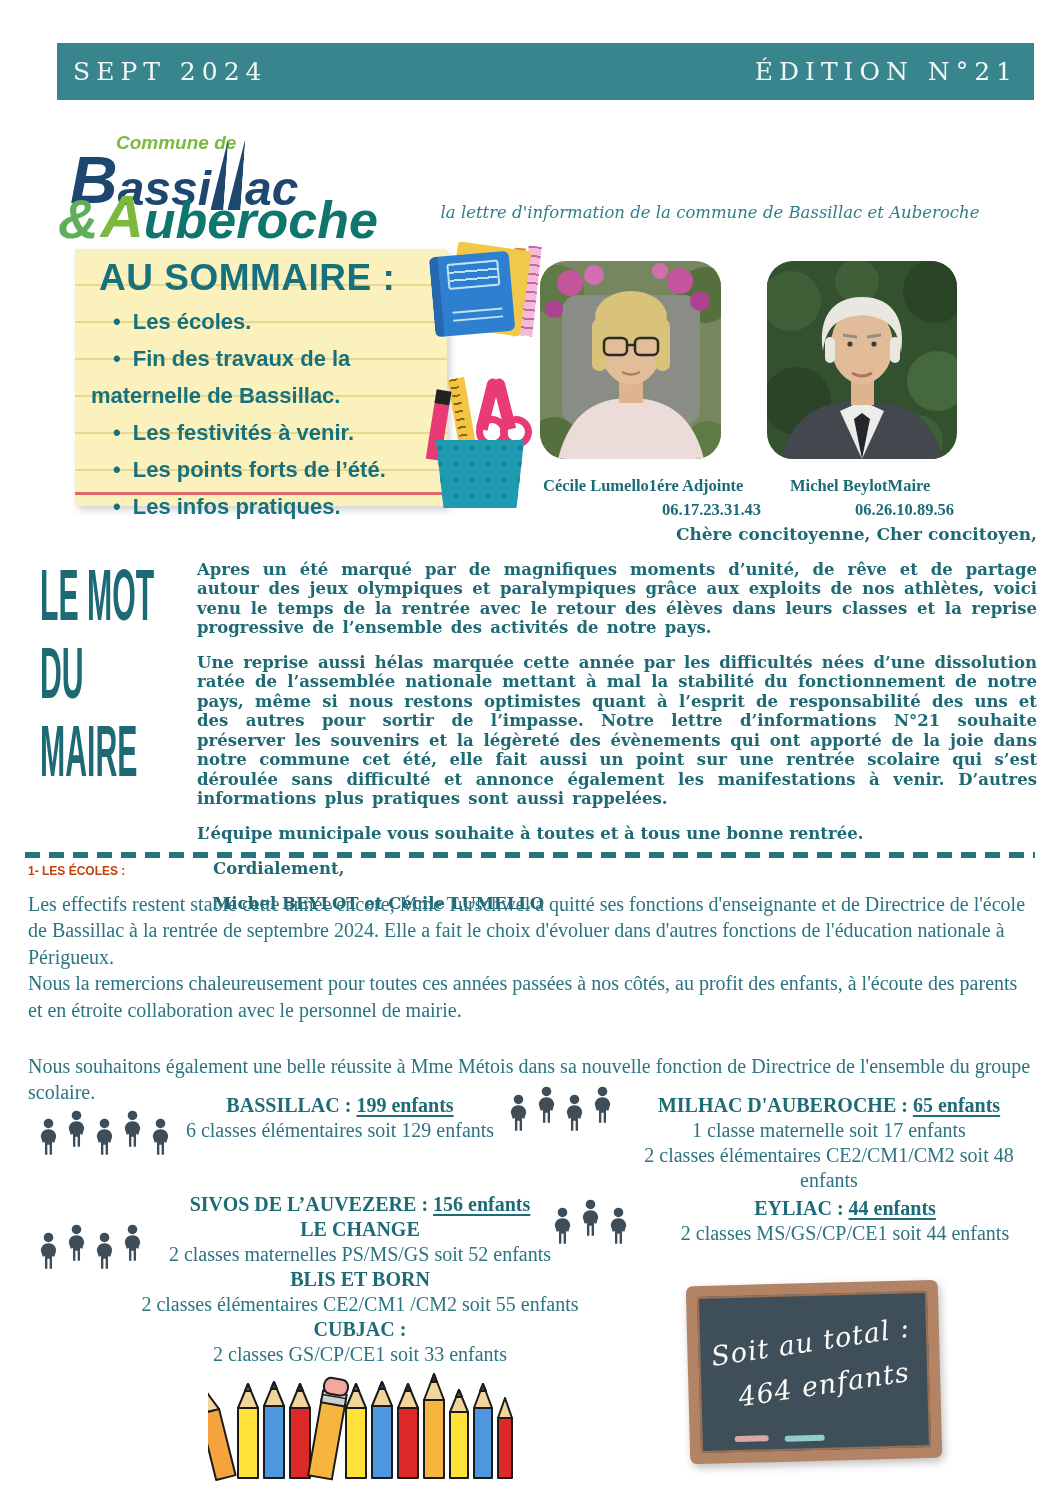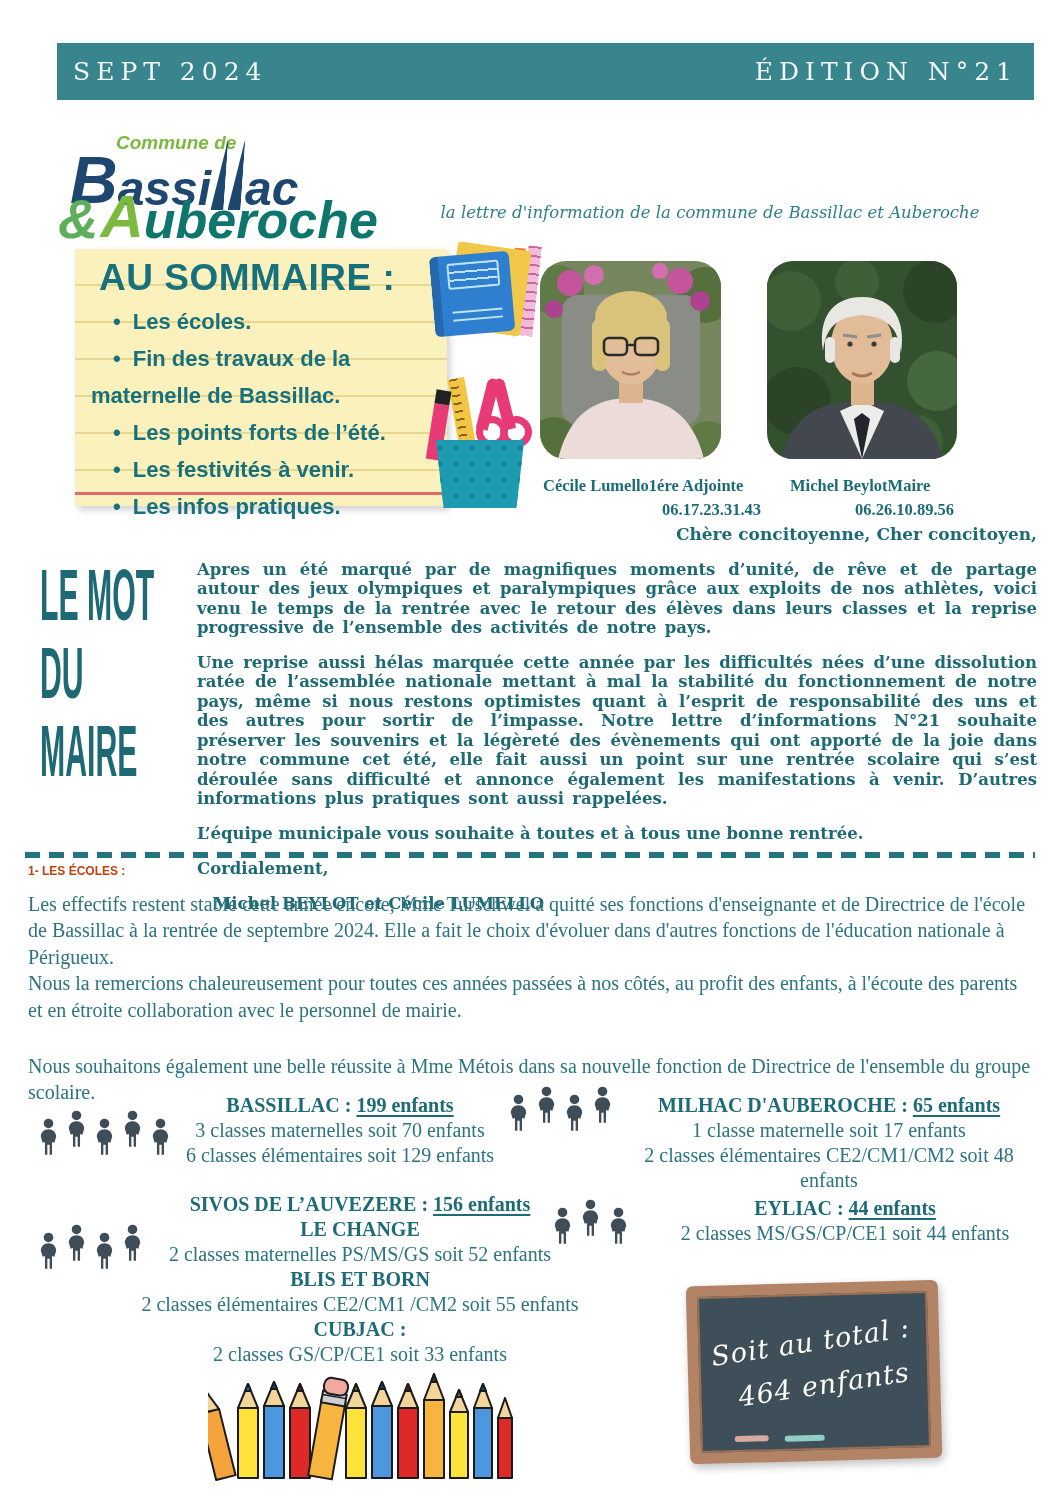"Les points forts de l’été." li { order: before "Les festivités à venir." -> after "Les festivités à venir." }
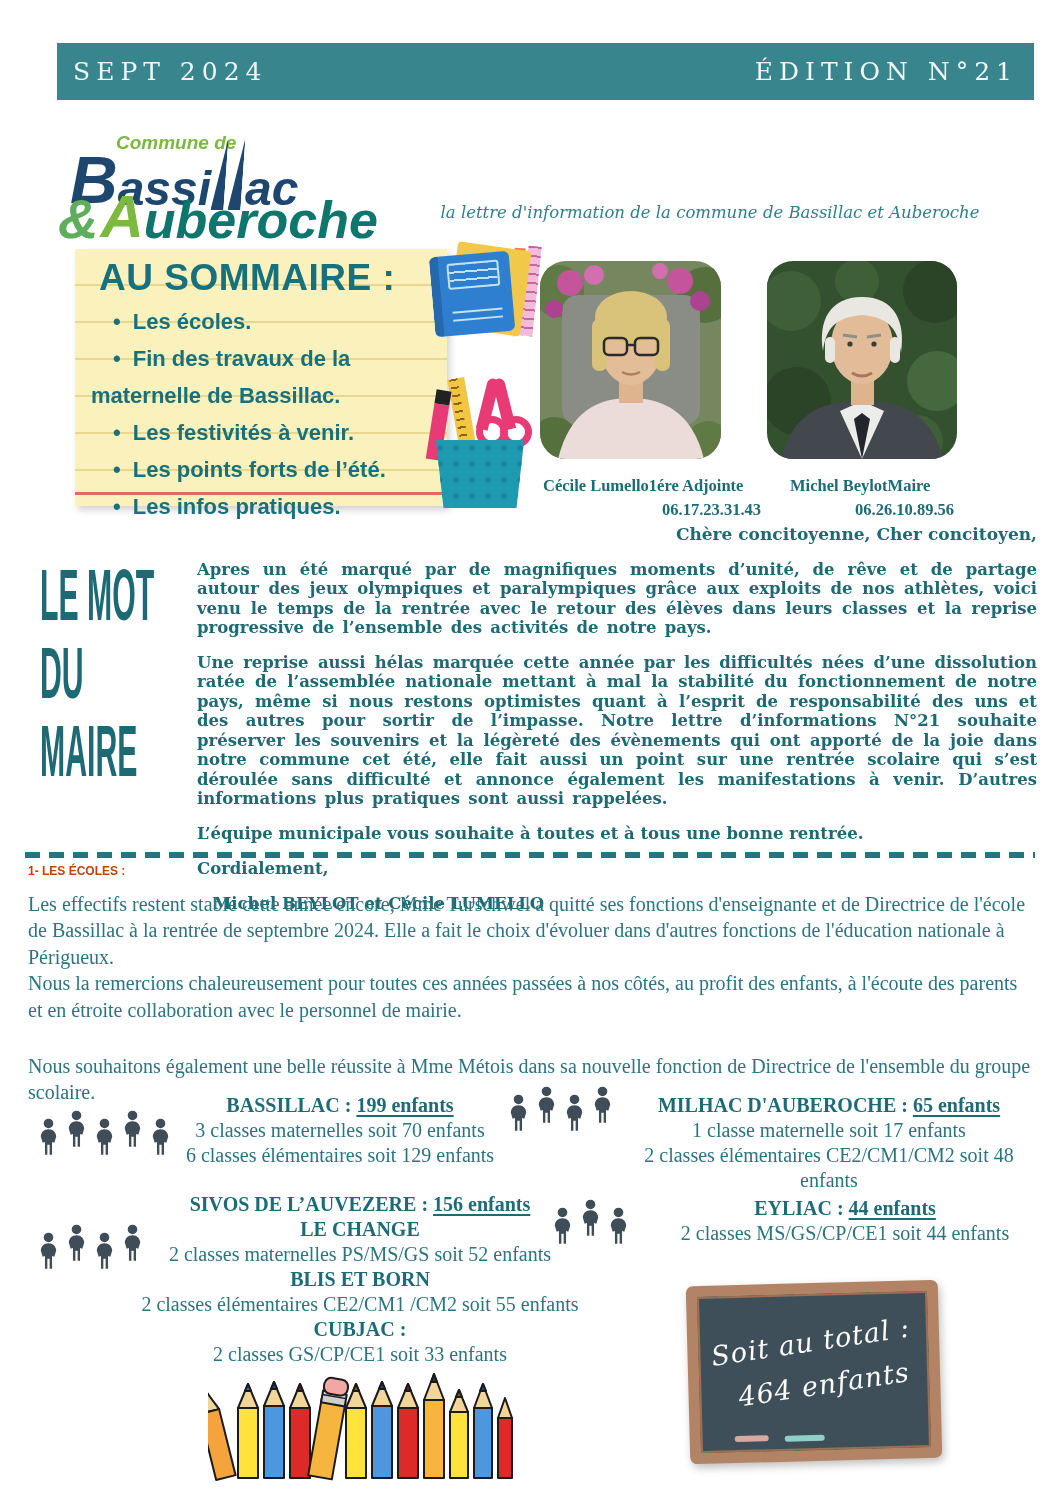"Cordialement," .letter .close2 { margin: 0 0 16px 0 -> 0 0 16px 16px }
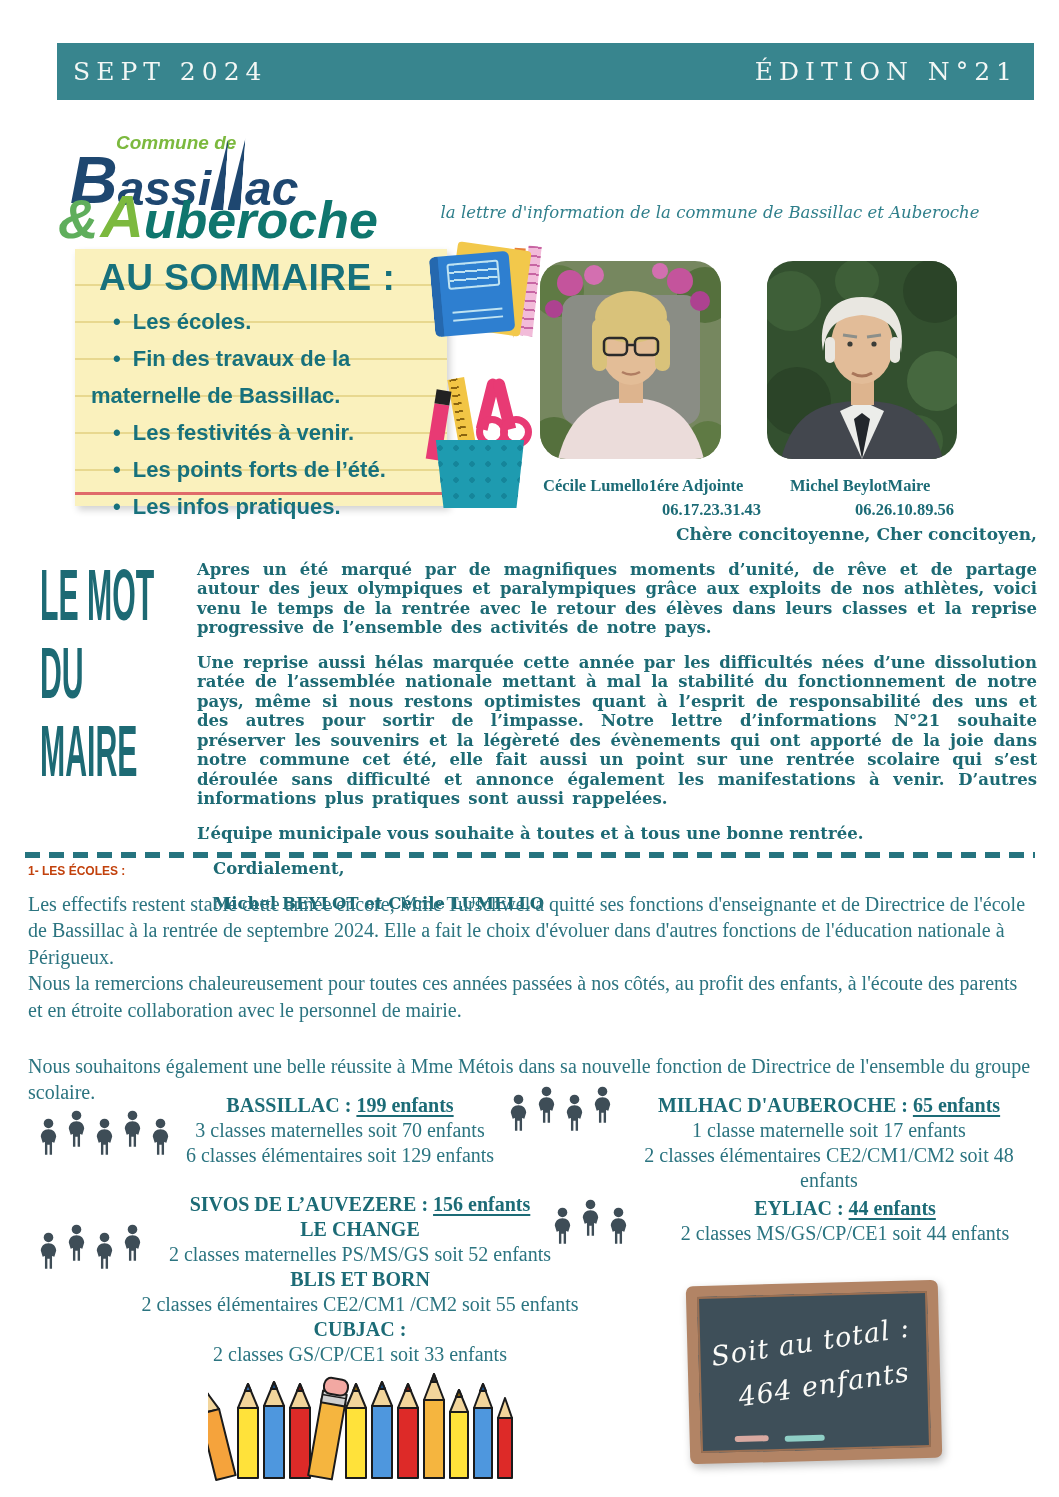"3 classes maternelles soit 70" div { html: <div>3 classes maternelles soit 70 enfants</div> -> none }
